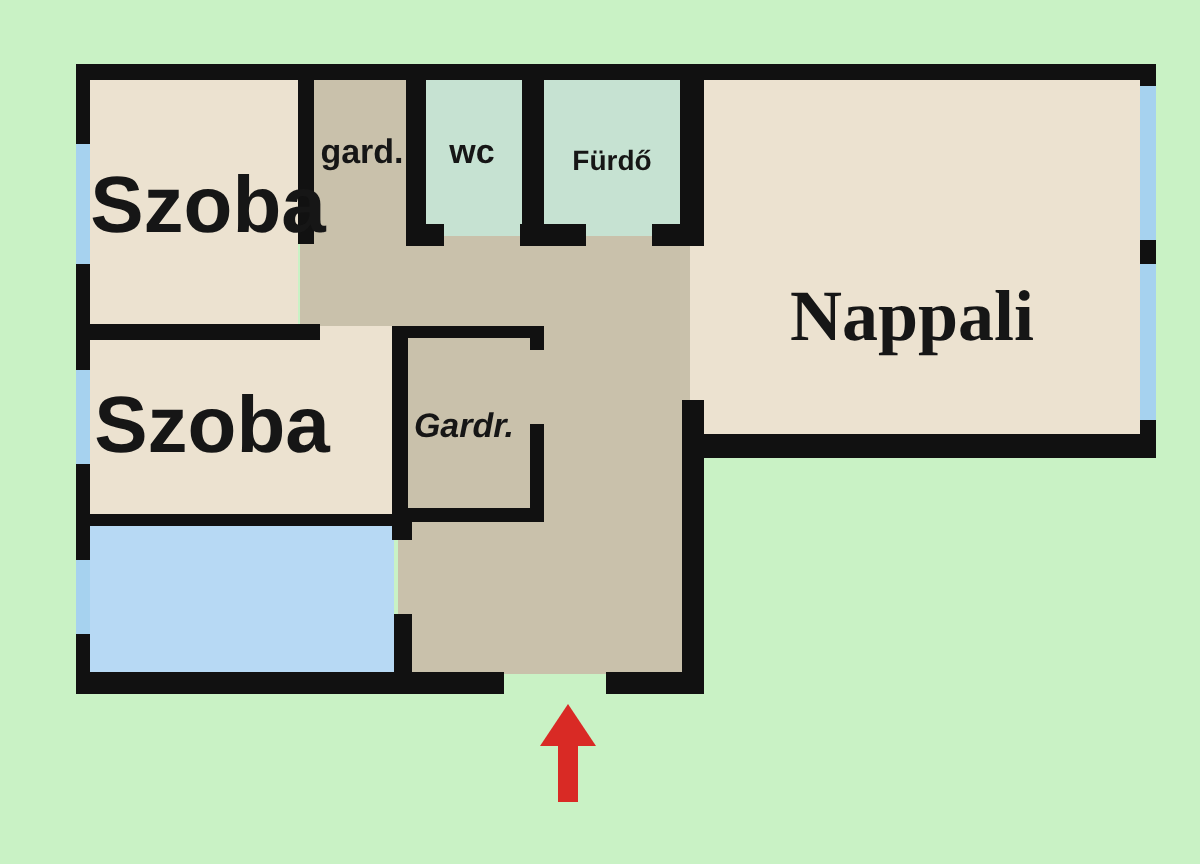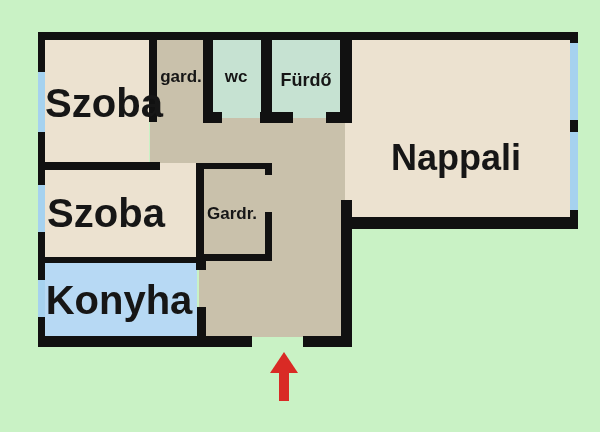"Fürdő" .label.med { font-size: 18px -> 14px }
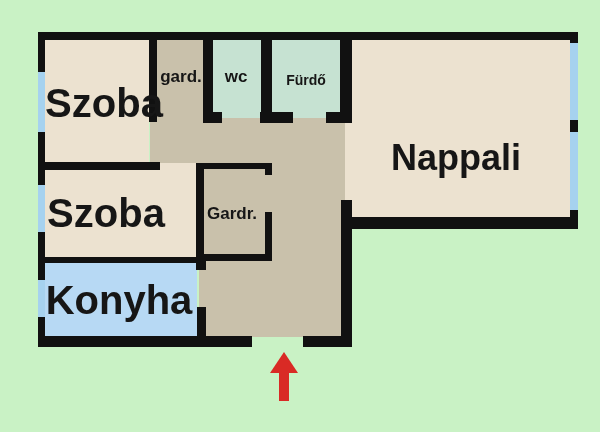"Nappali" div.label { font-family: none -> Liberation Serif, serif }
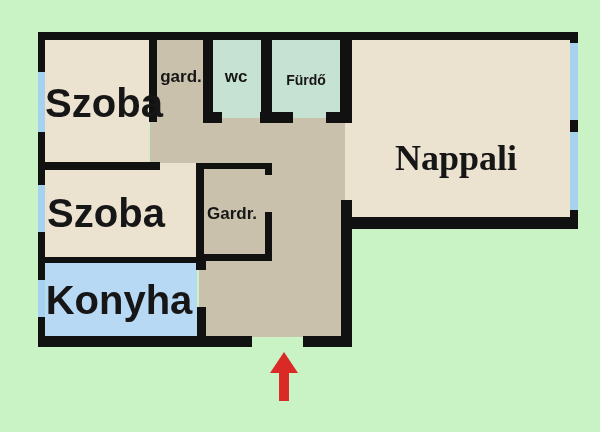"Gardr." div.label { font-style: none -> italic }
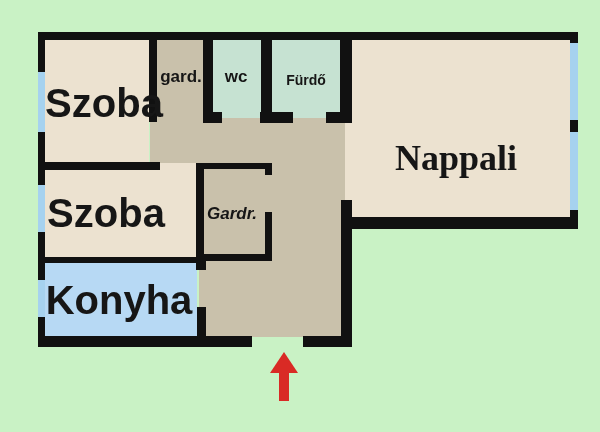"Konyha" div.label { html: <div>Konyha</div> -> none }
